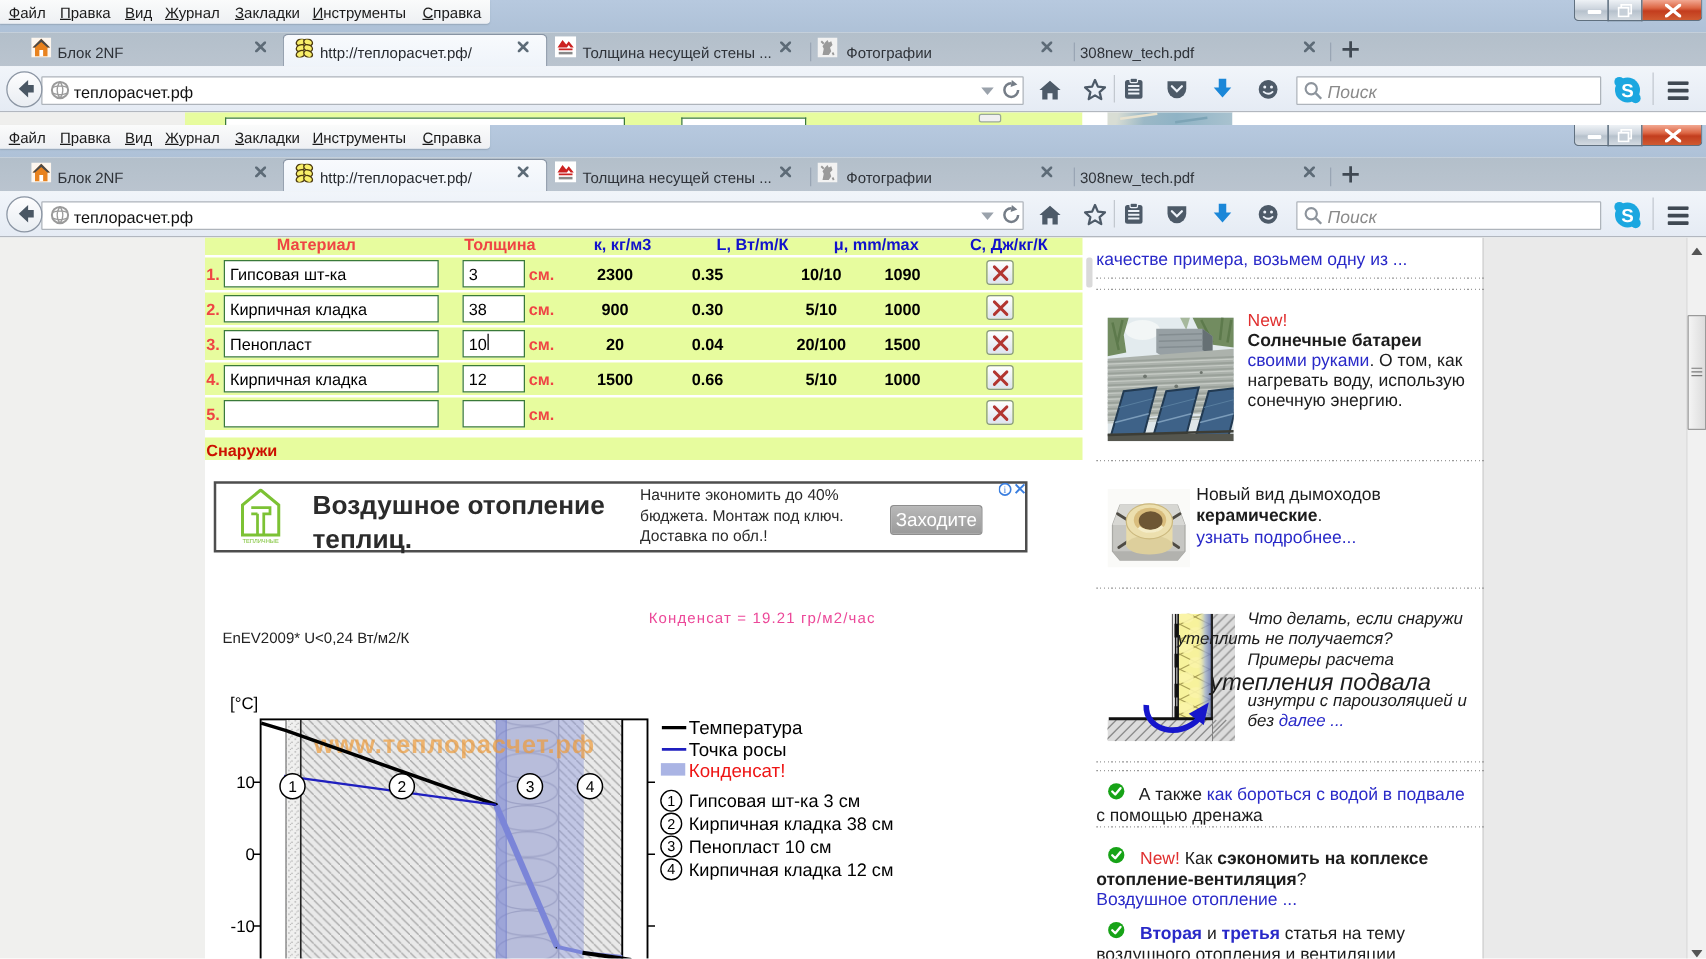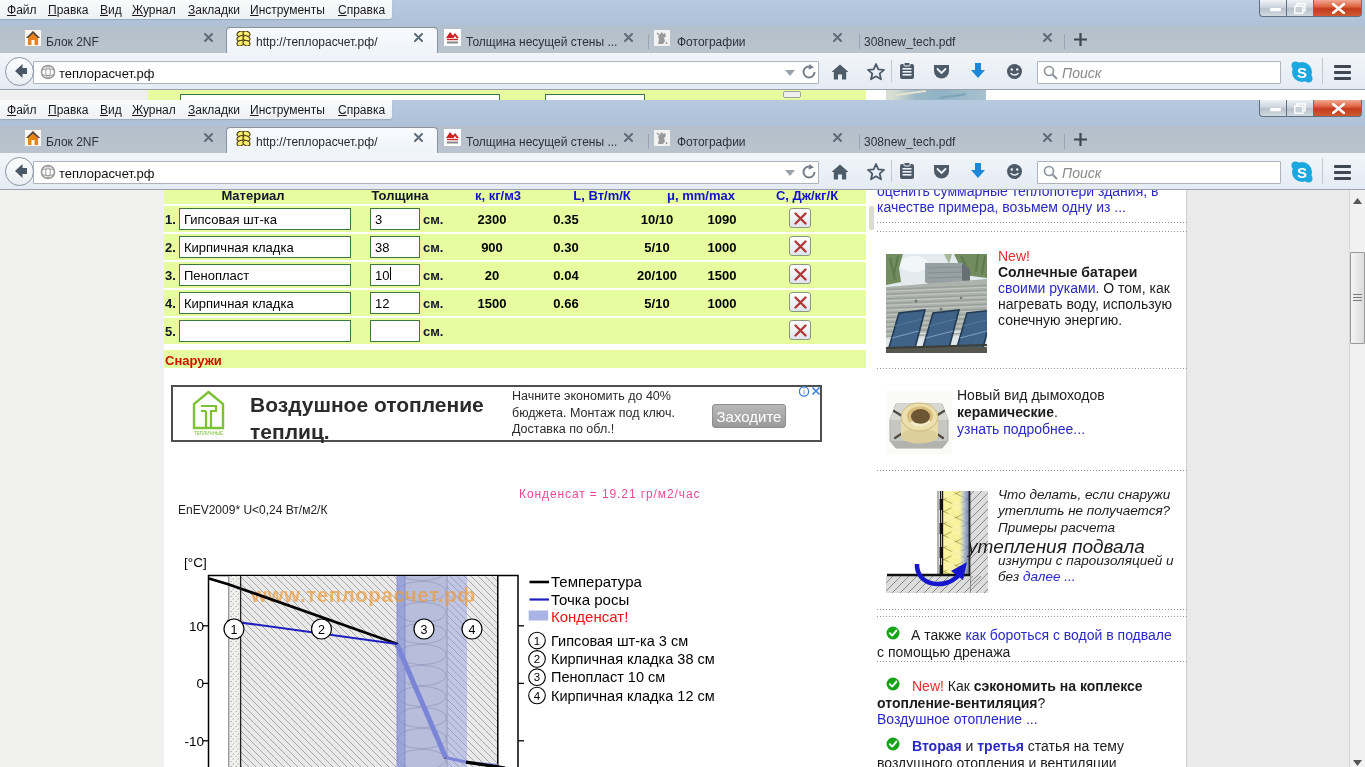"Материал" .bld { color: #0f172a -> #ef4444 }
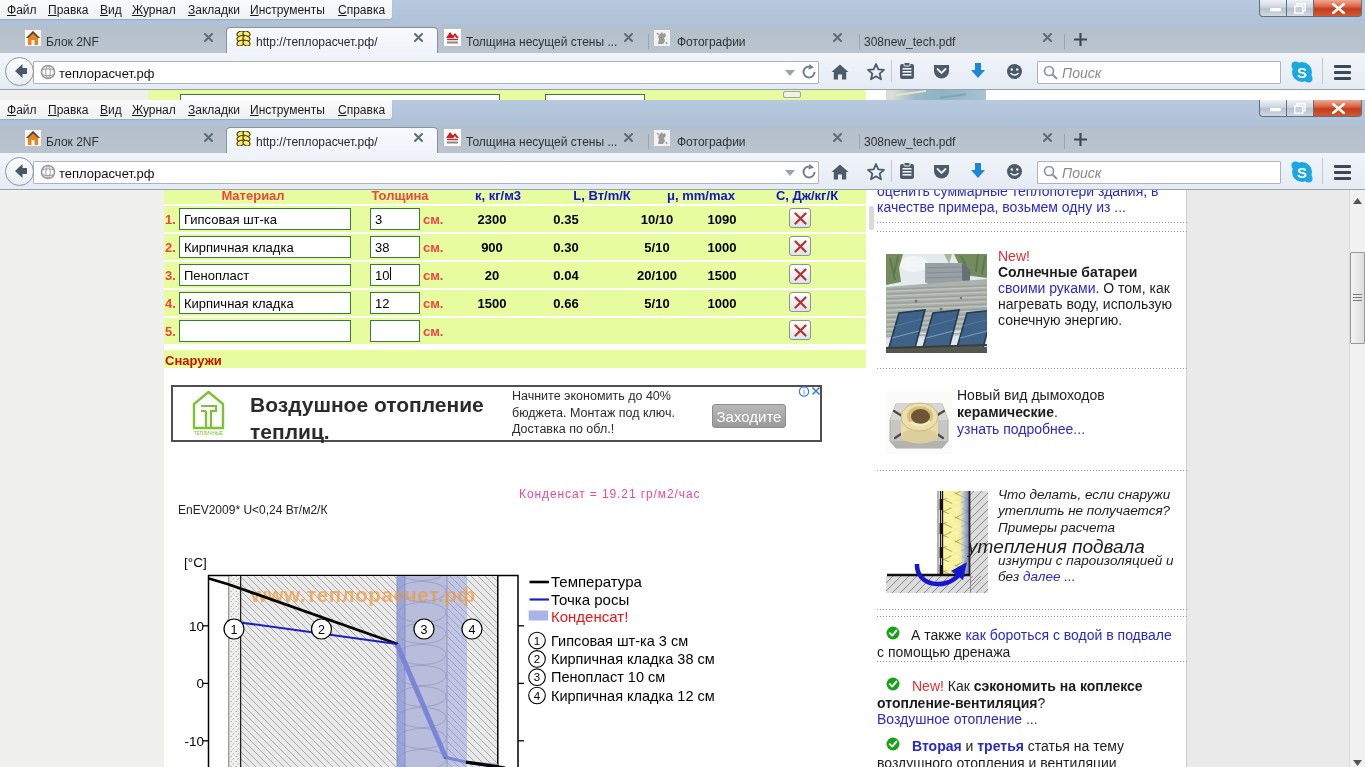"оценить суммарные теплопотери здания, в" div.sb { html: <div>оценить суммарные теплопотери здания, в</div> -> none }
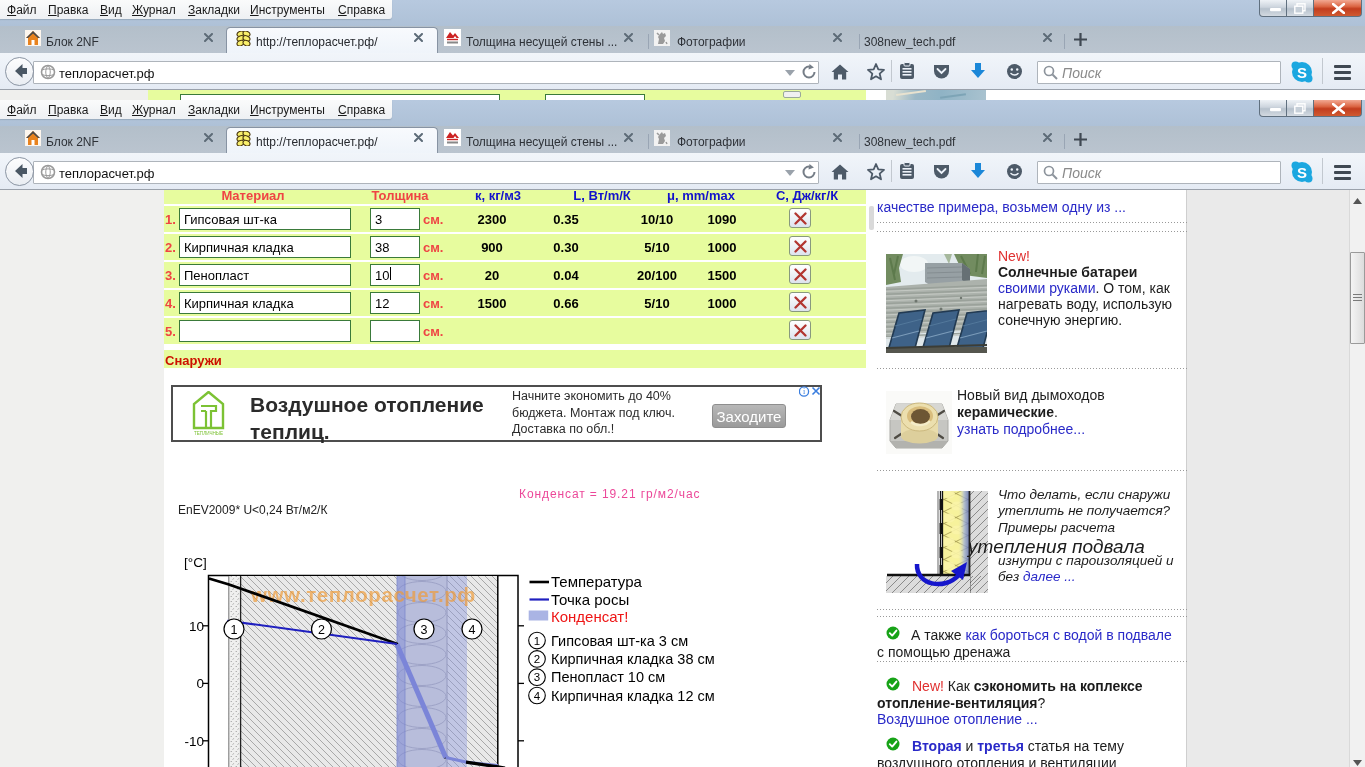"утеплить не получается?" div.sb { left: 998px -> 942px }
